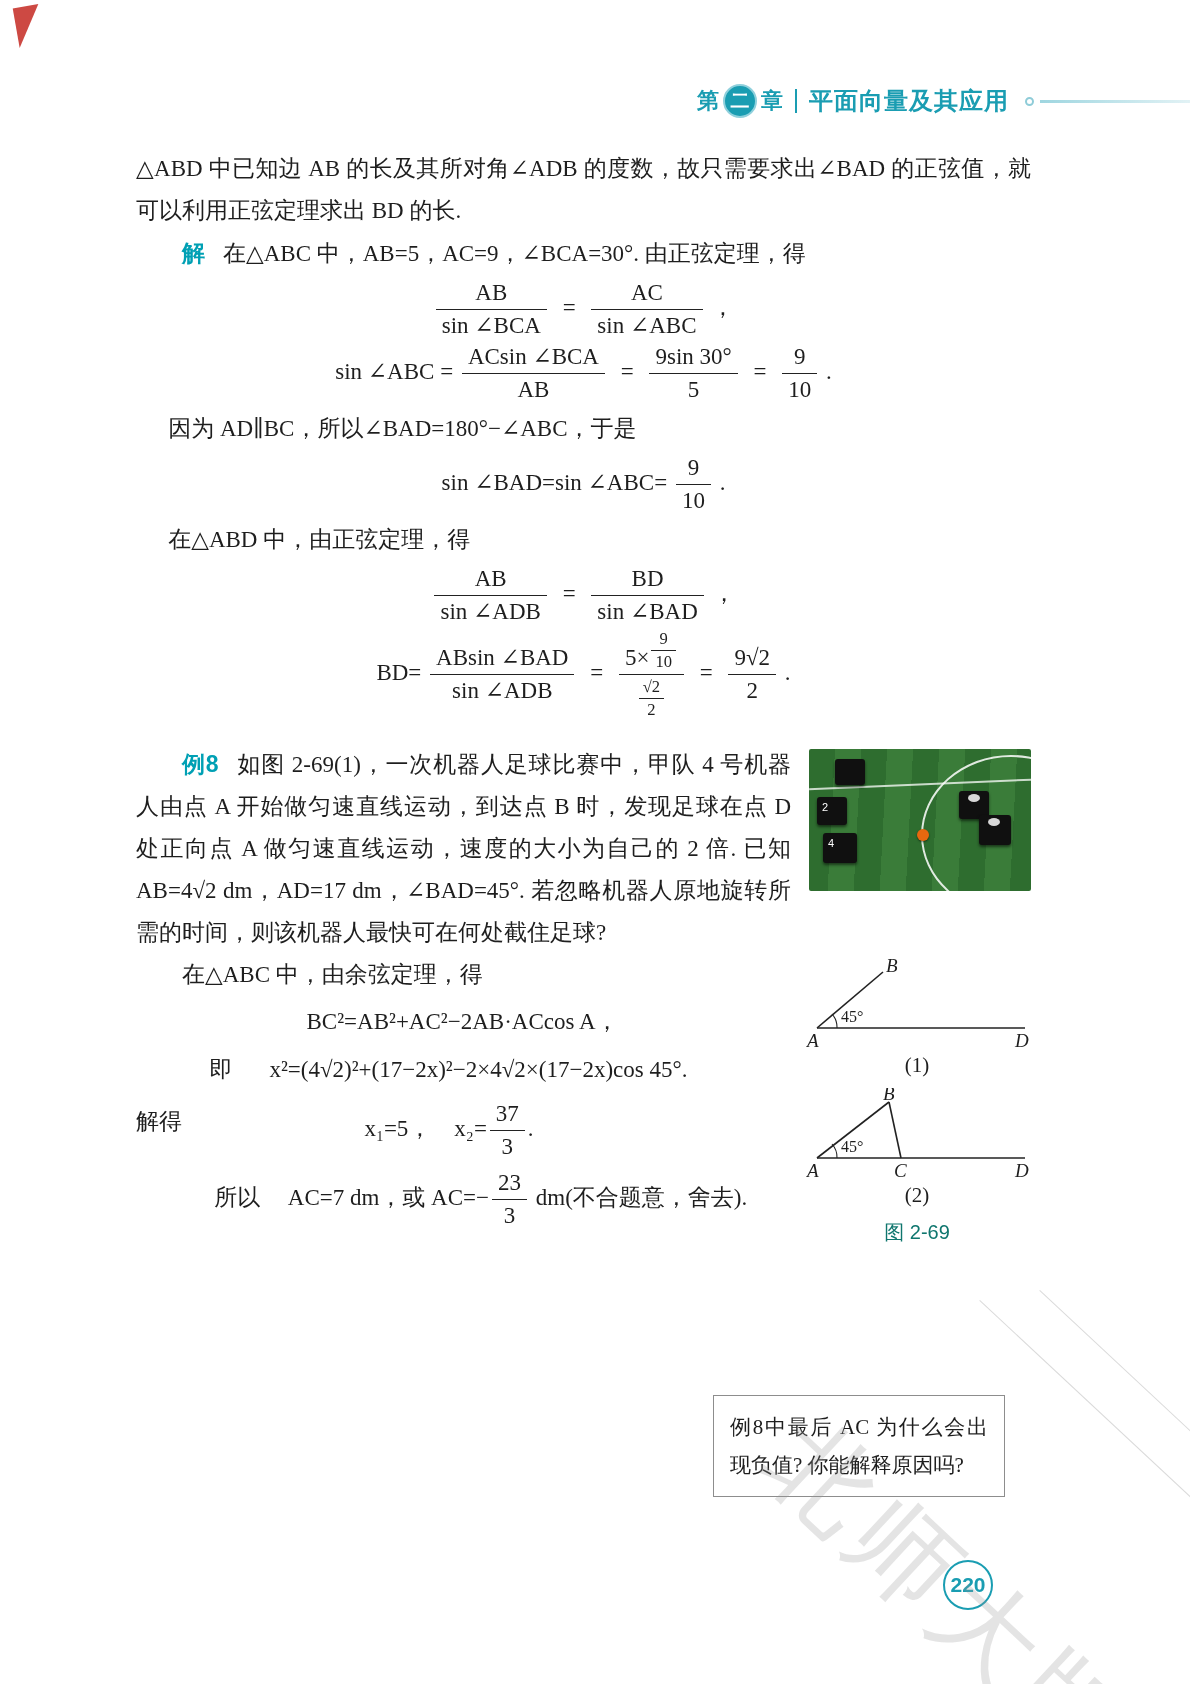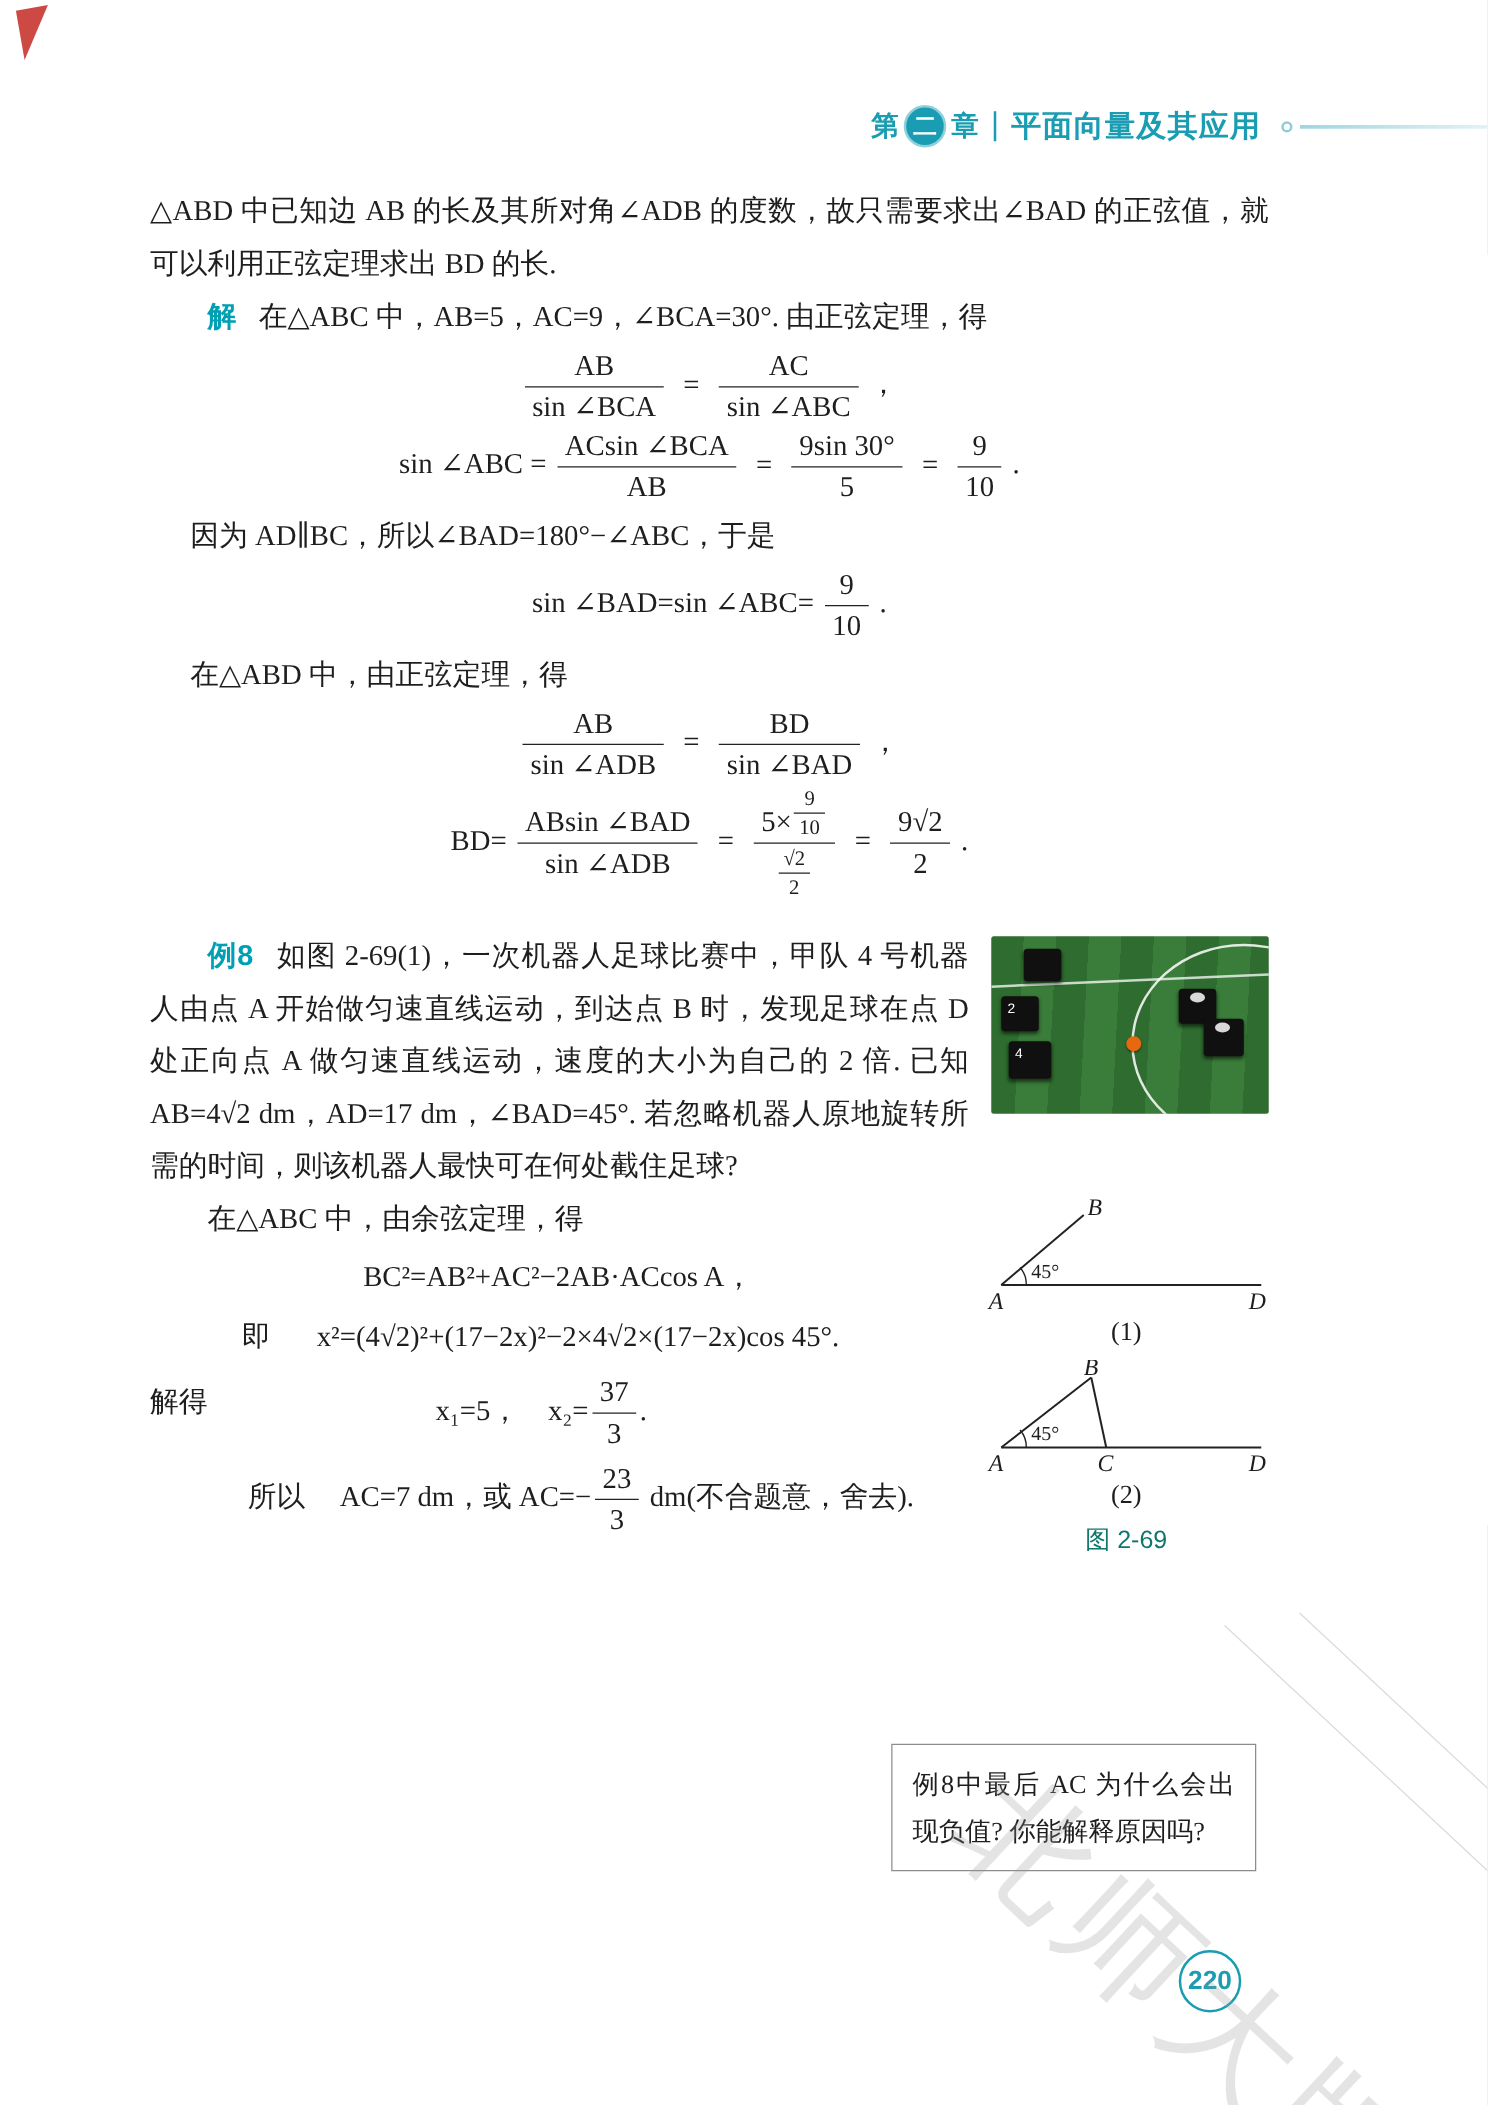"△ABD 中已知边 AB 的长及其所对角∠ADB 的度数，故只需要求出∠BAD" .content { left: 120px -> 136px }
